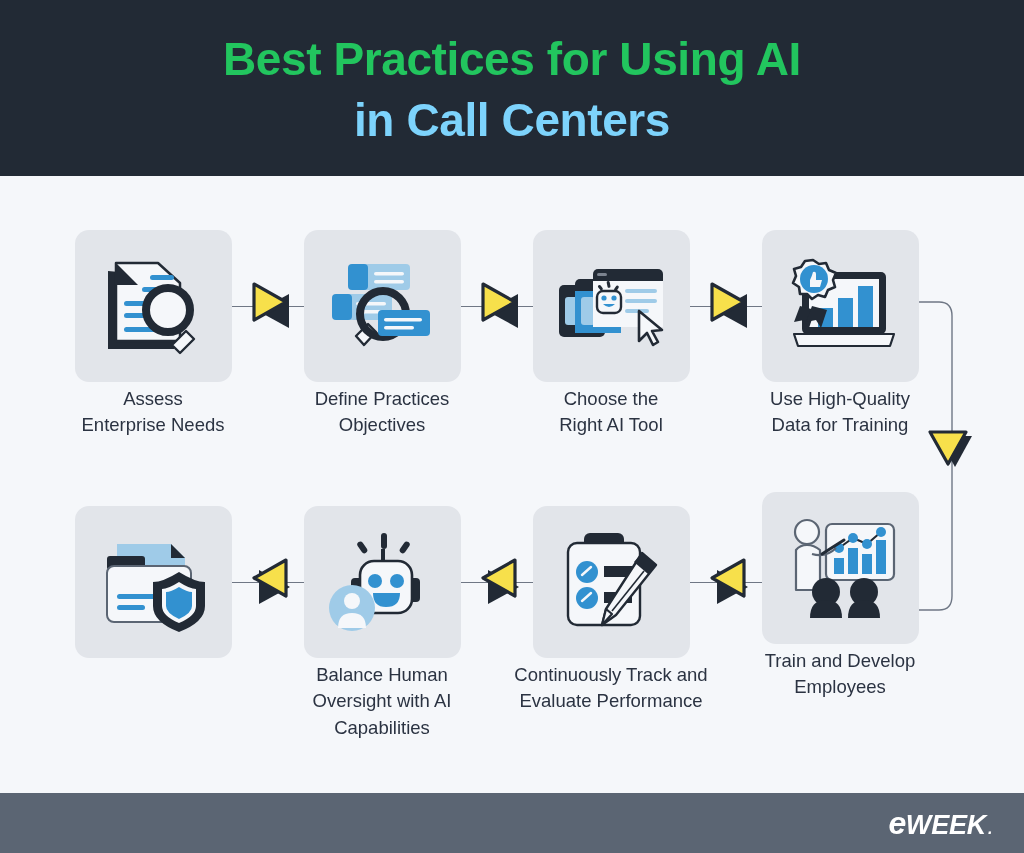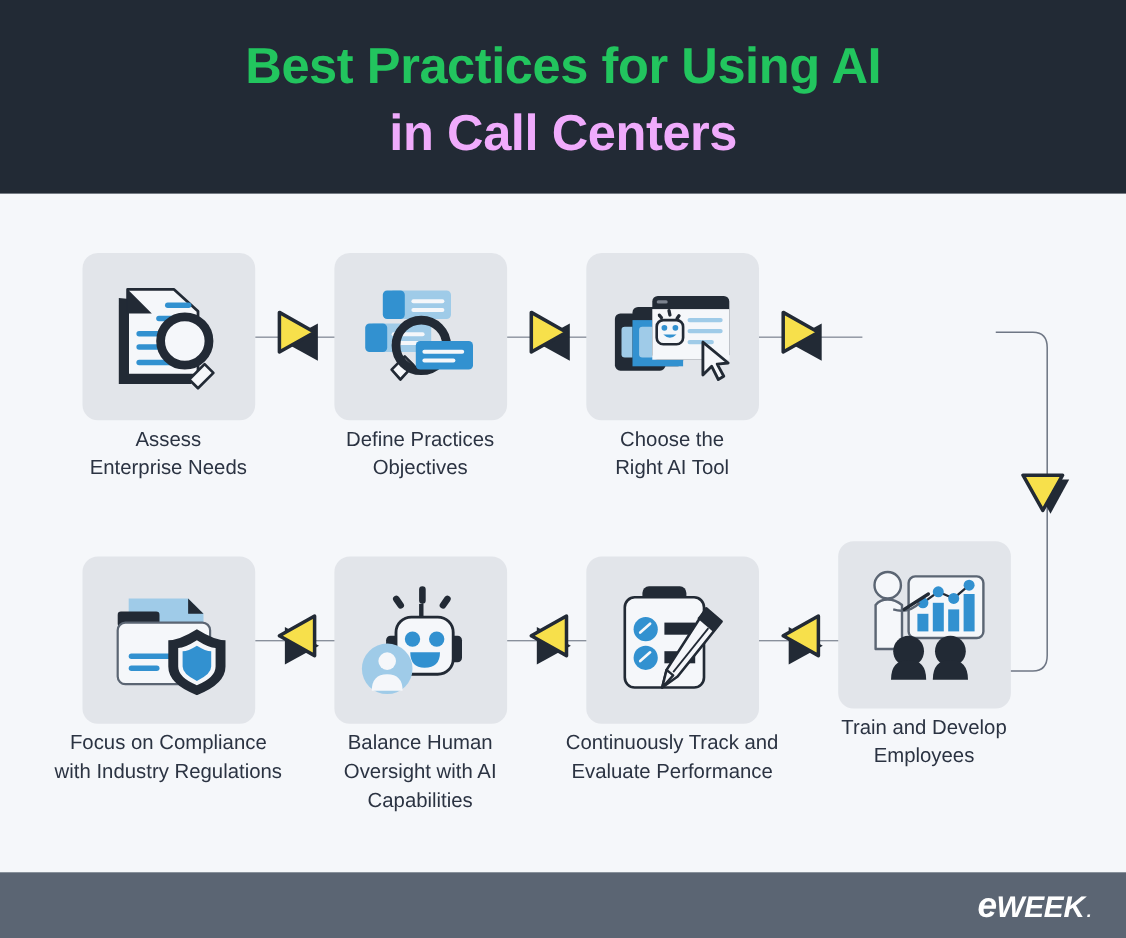"in Call Centers" .title-2 { color: #f0abfc -> #7dd3fc }
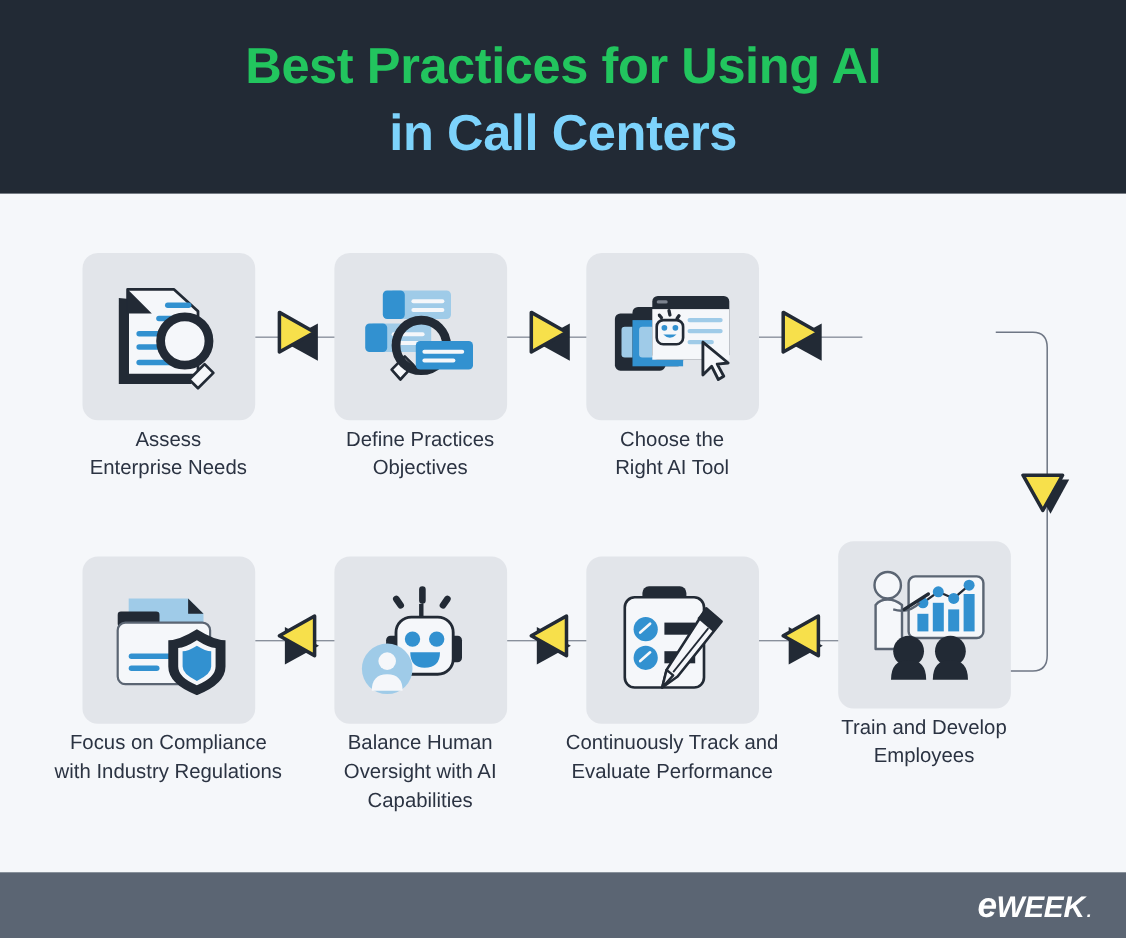"Use High-Quality" div.step { html: none -> <div> <div> <svg> <rect></rect> <rect></rect> <rect></rect> <rect></rect> <rect></rect> <path></path> <path></path> <path></path> <path></path> <circle></circle> <path></path> </svg> </div> <div>Use High-Quality Data for Training</div> </div> }
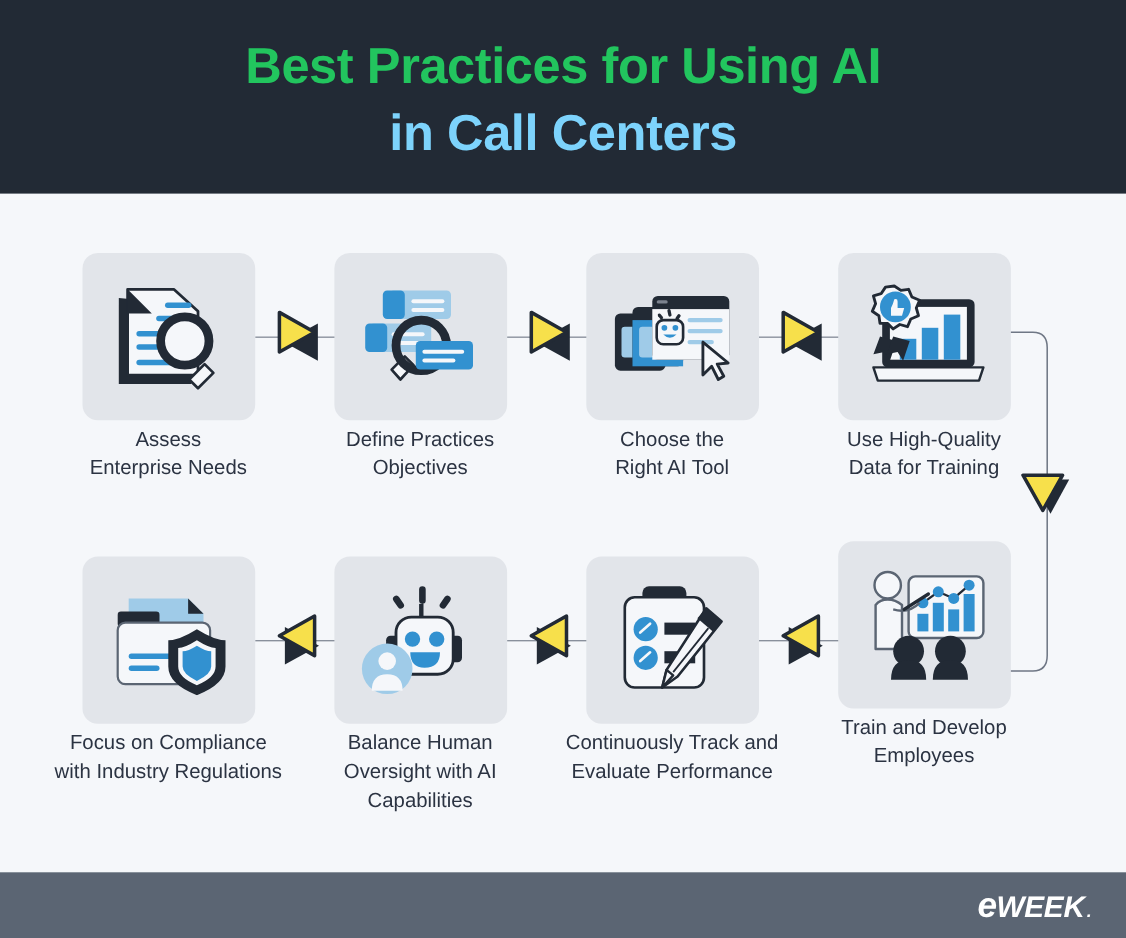"Focus on Compliance" div.step-label { html: <div>Focus on Compliance with Industry Regulations</div> -> none }
